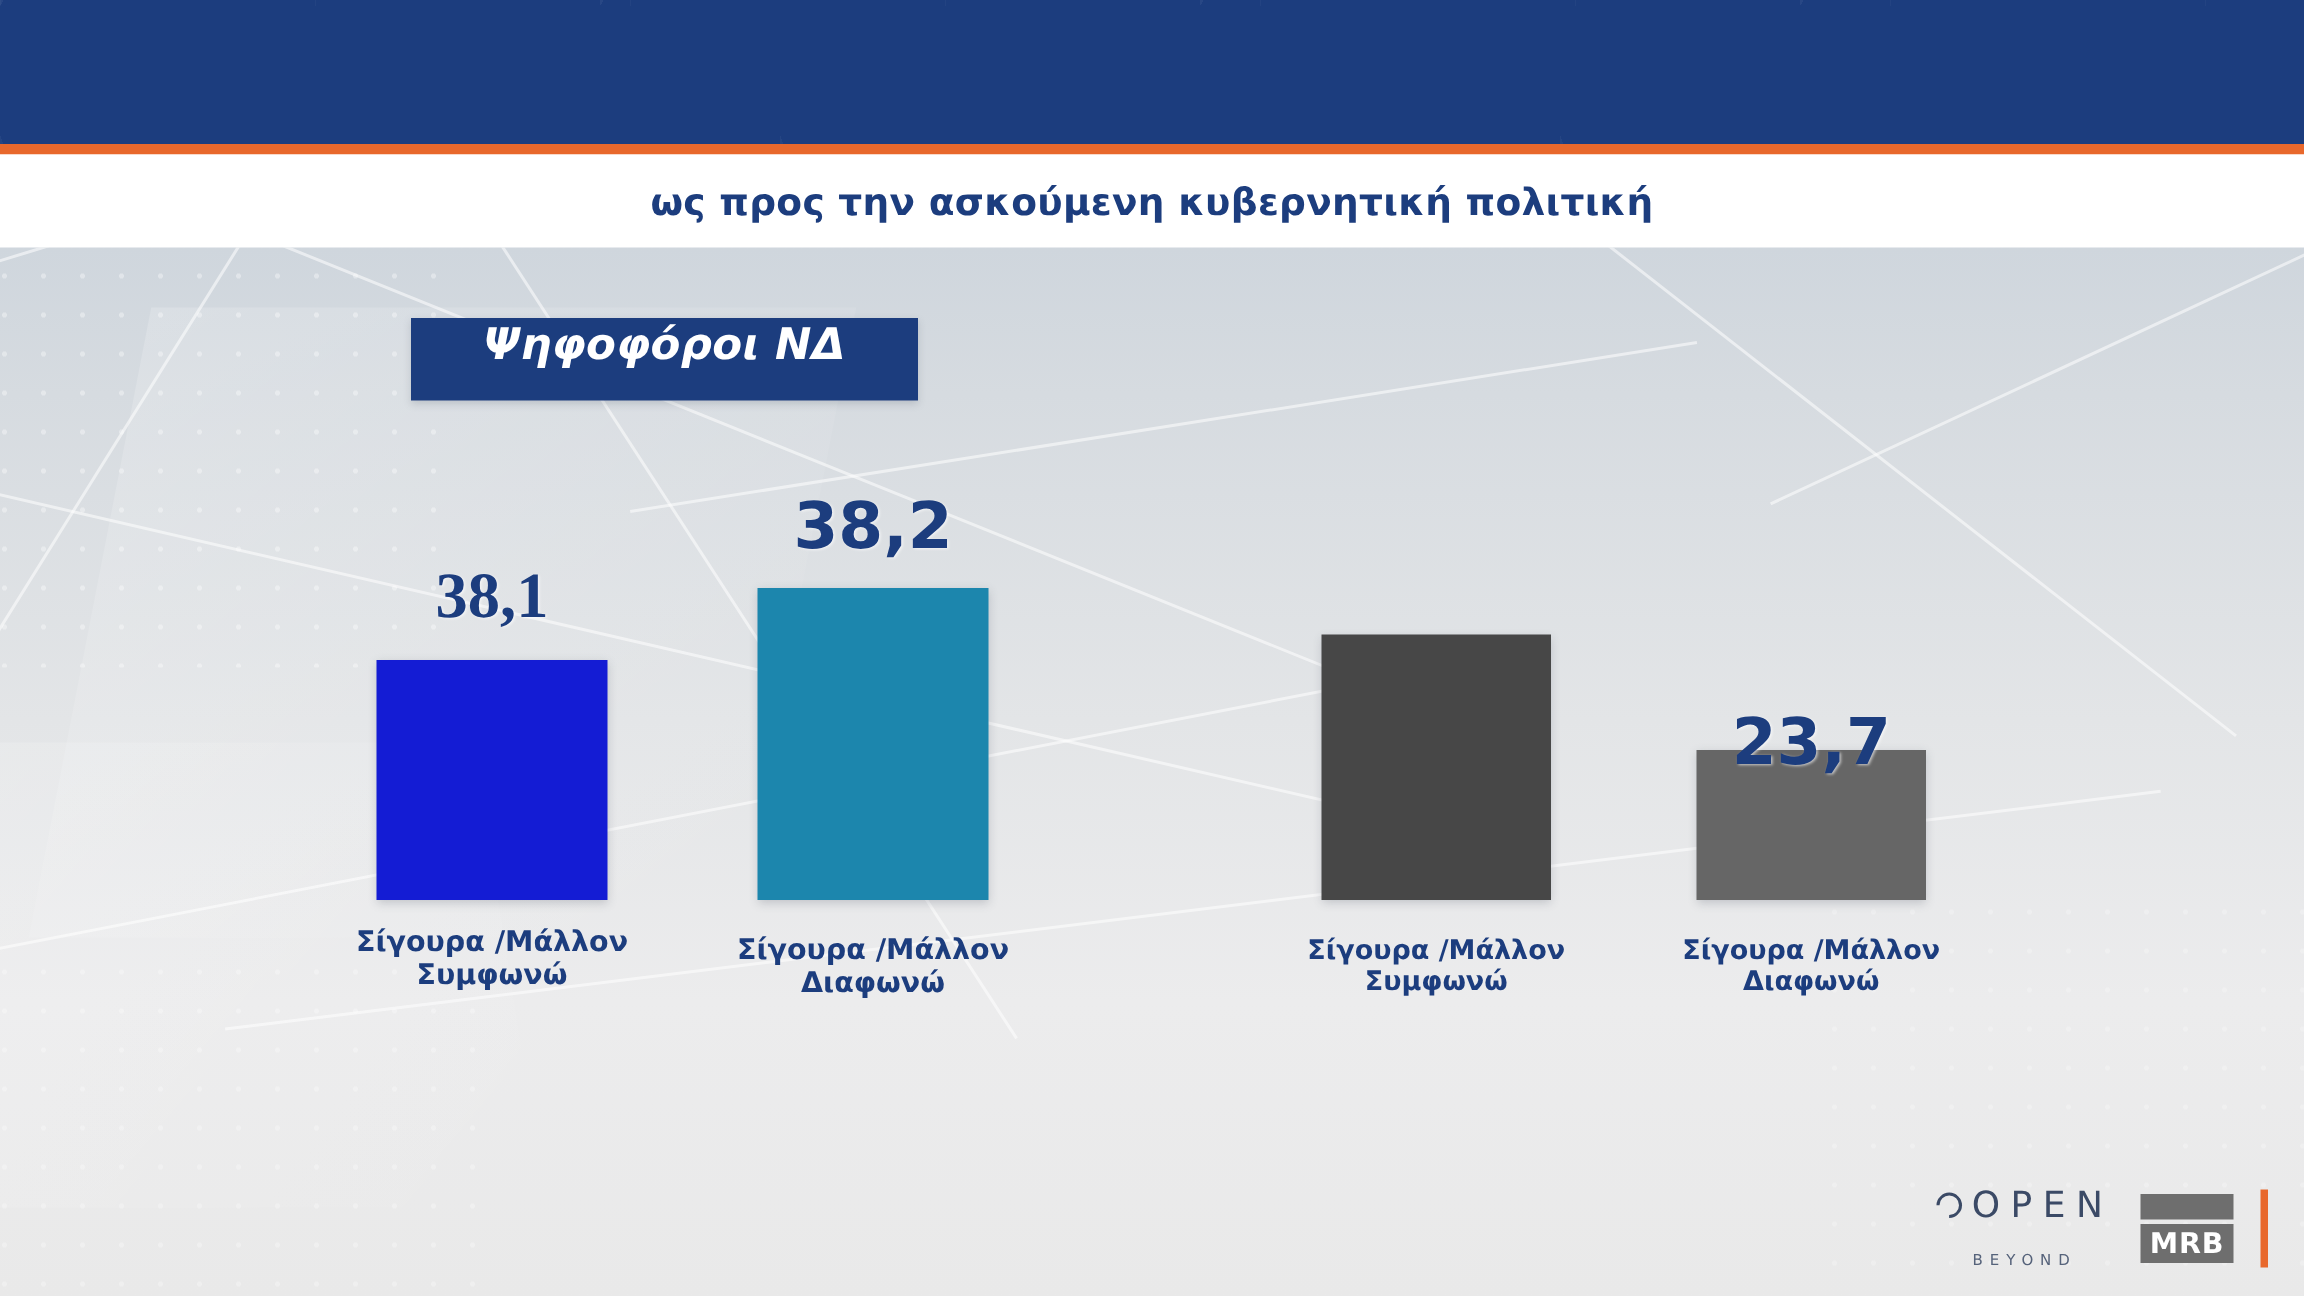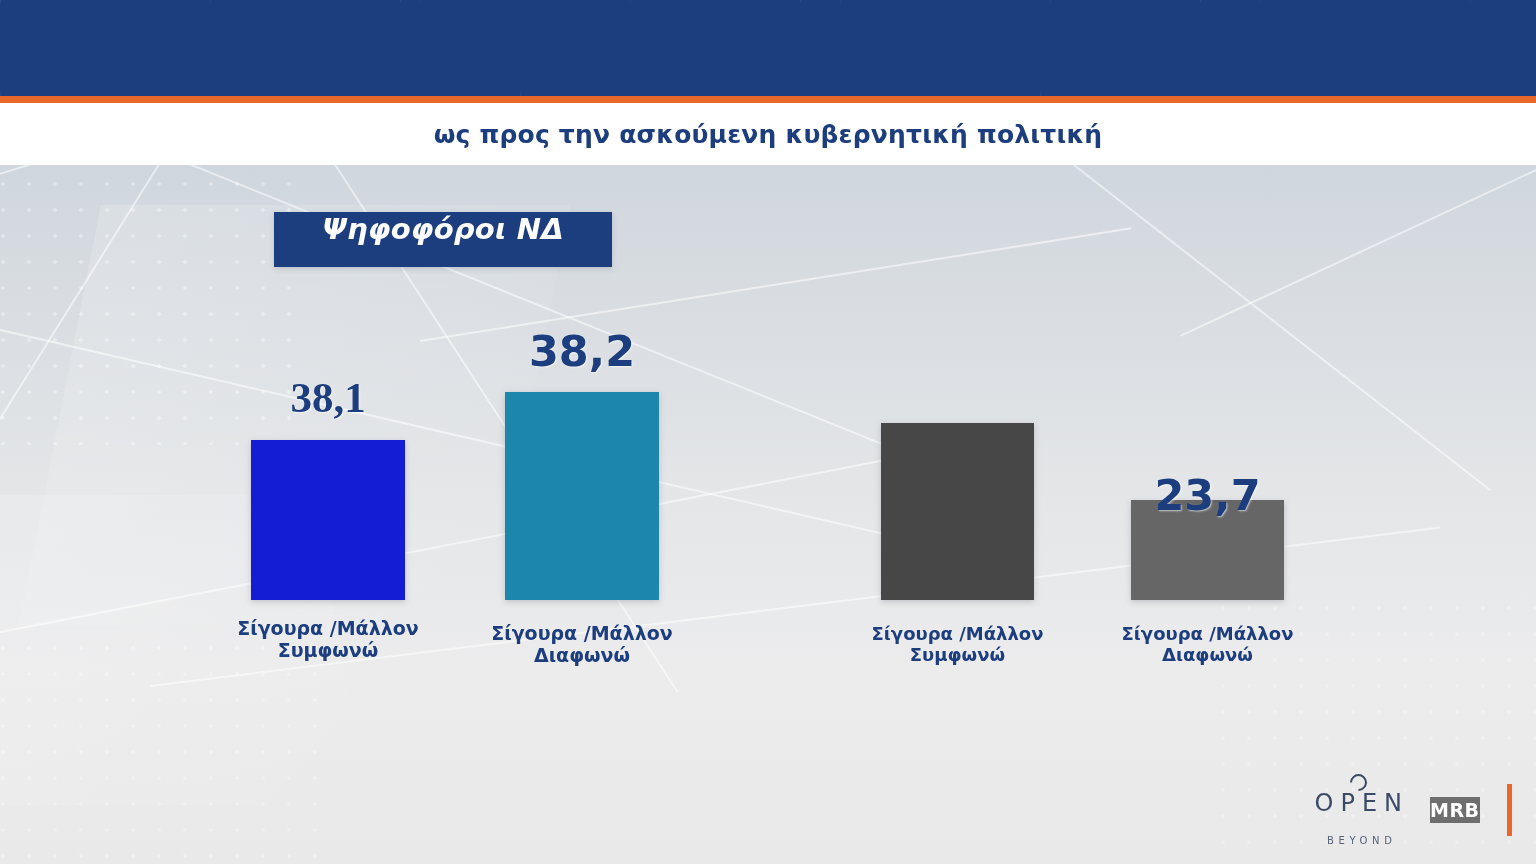"OPEN" .open-word { flex-direction: column -> none }
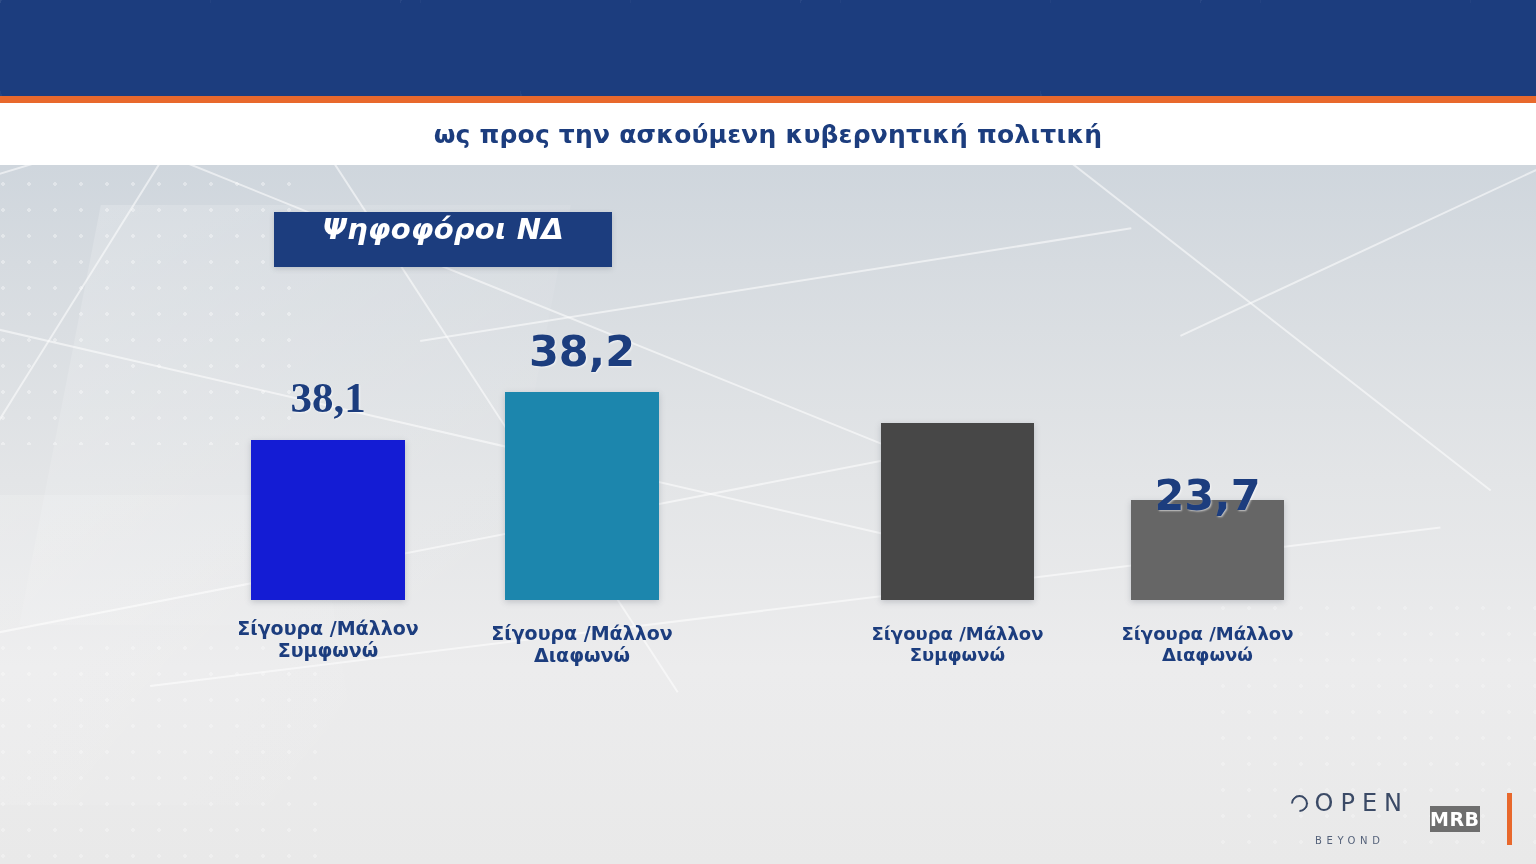"MRB" .mrb-logo { flex-direction: row -> column }
